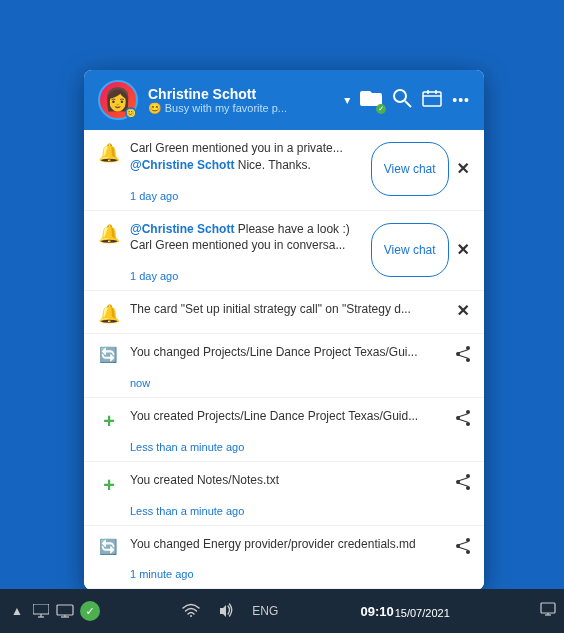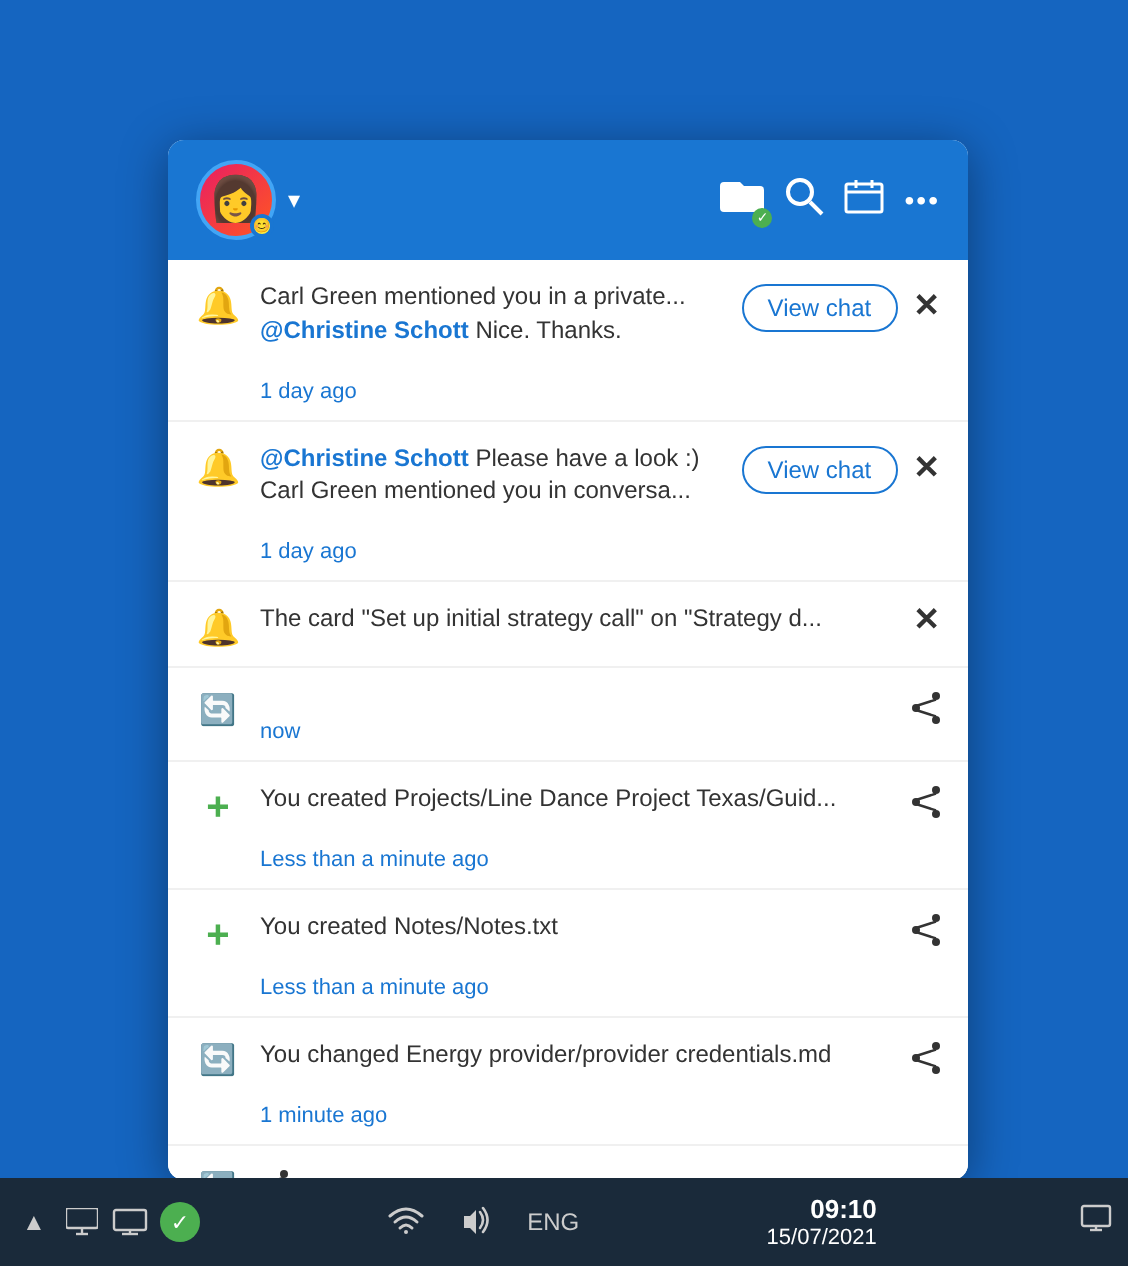"Christine Schott" div.header-info { html: none -> <div> <div>Christine Schott</div> <div>😊 Busy with my favorite p...</div> </div> }
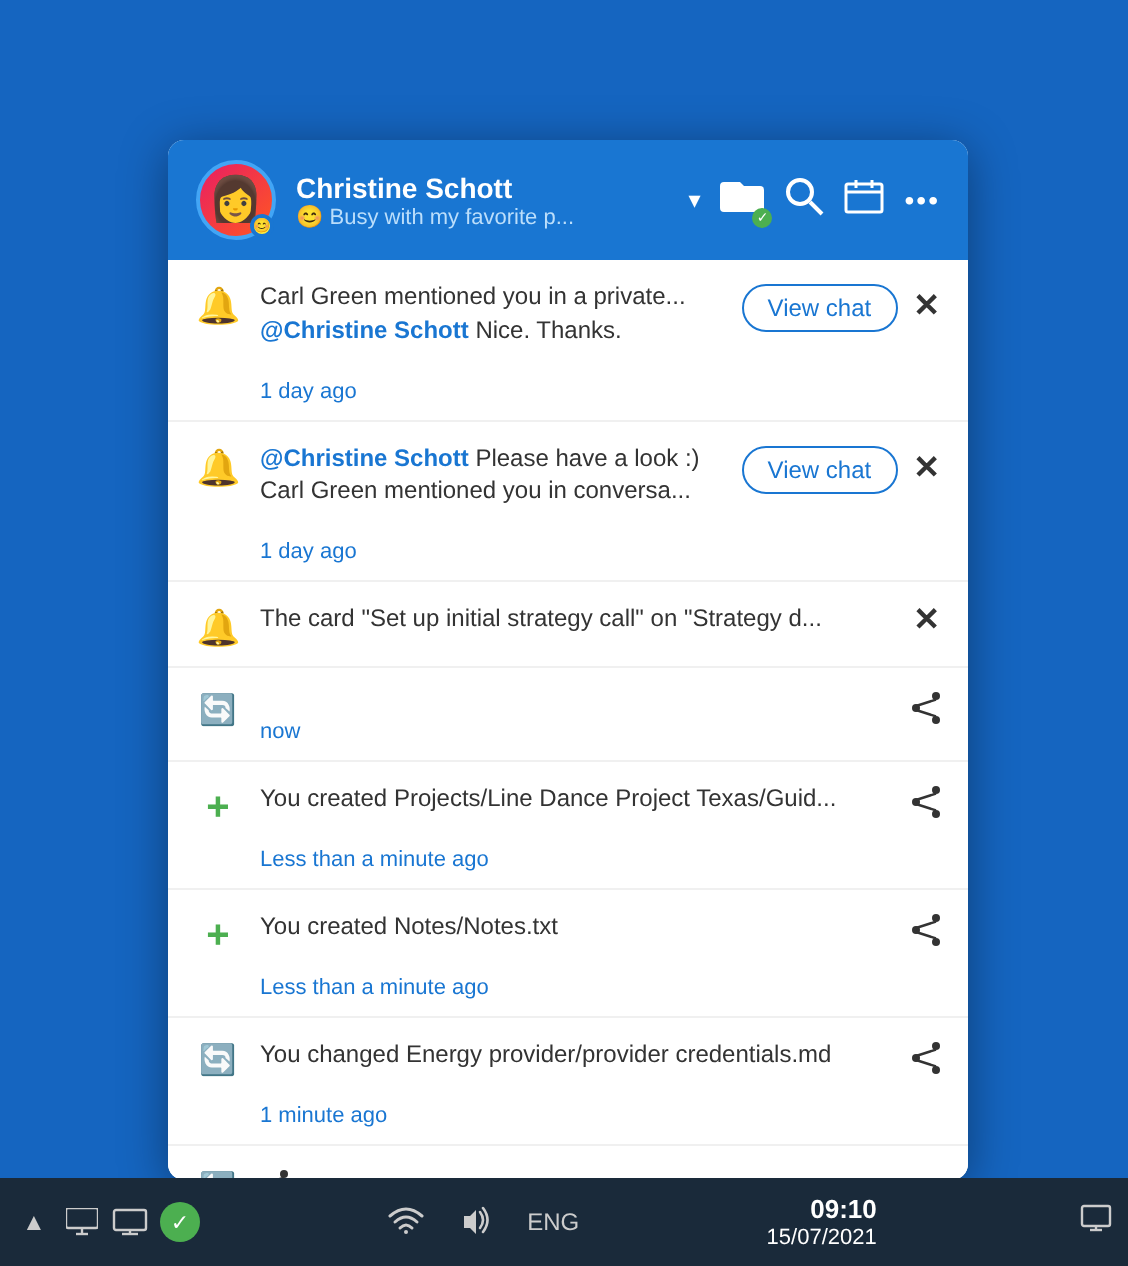"View chat" .view-chat-btn { padding: 4px 12px -> 19px 12px }
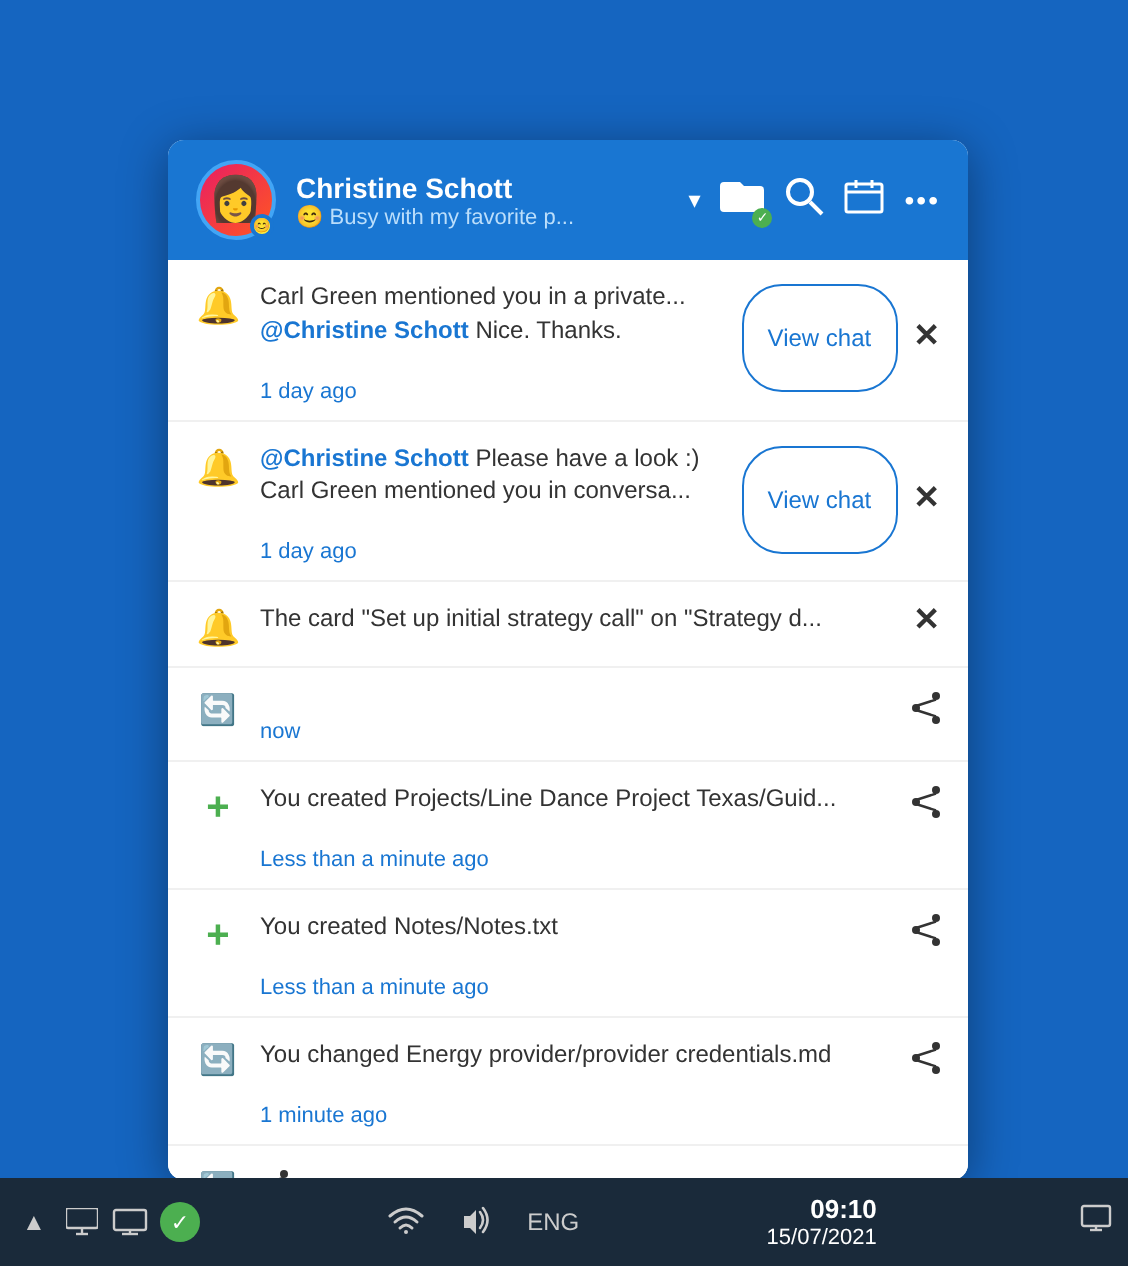"You changed Projects/Line Dance Project" div.notif-text { html: none -> <div> You changed Projects/Line Dance Project Texas/Gui... </div> }
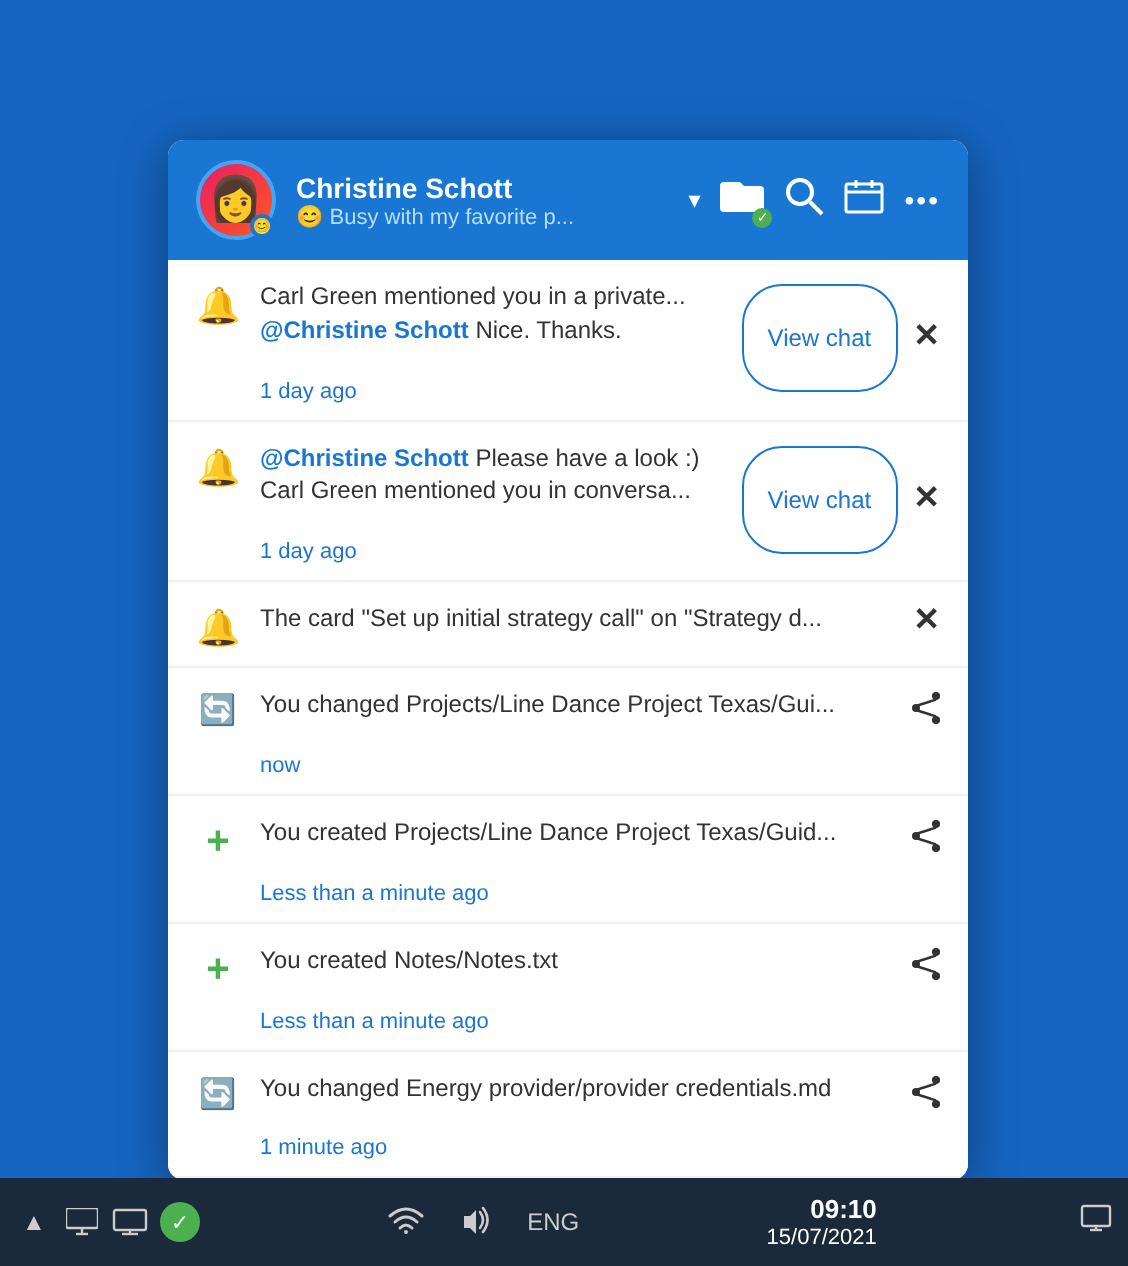"09:10" .taskbar-right { flex-direction: column -> none }
